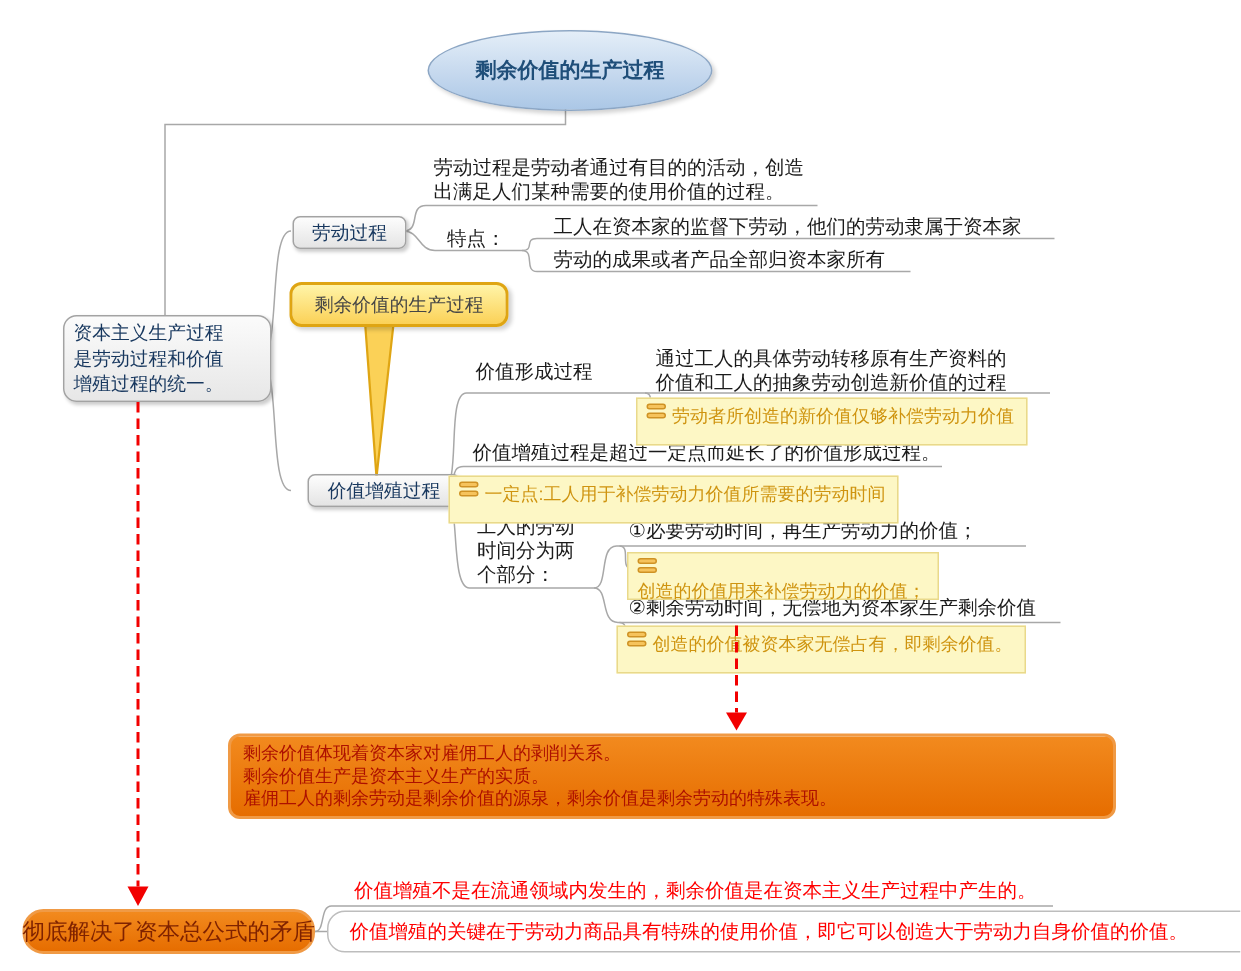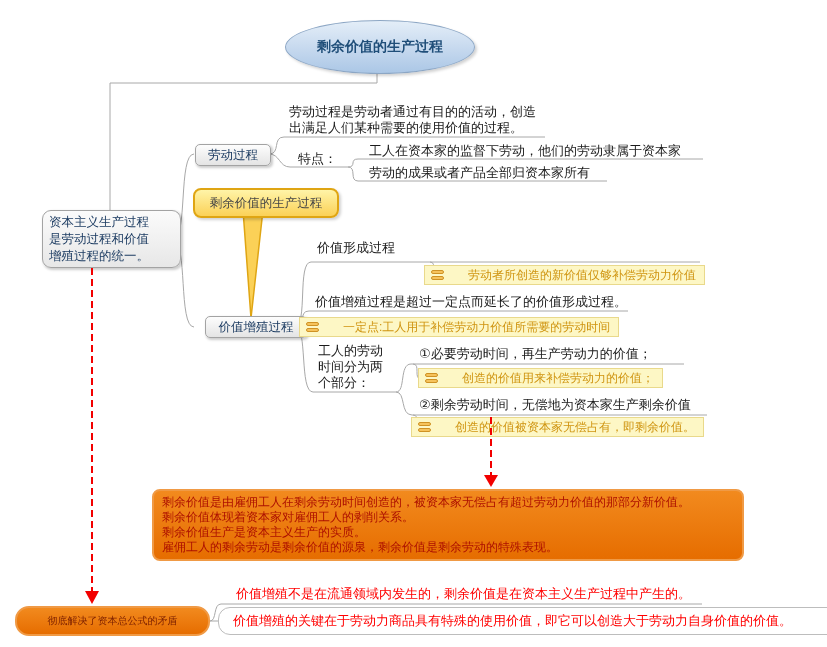"通过工人的具体劳动转移原有生产资料的" div.plain { html: none -> <div> <div>通过工人的具体劳动转移原有生产资料的</div> <div>价值和工人的抽象劳动创造新价值的过程</div> </div> }
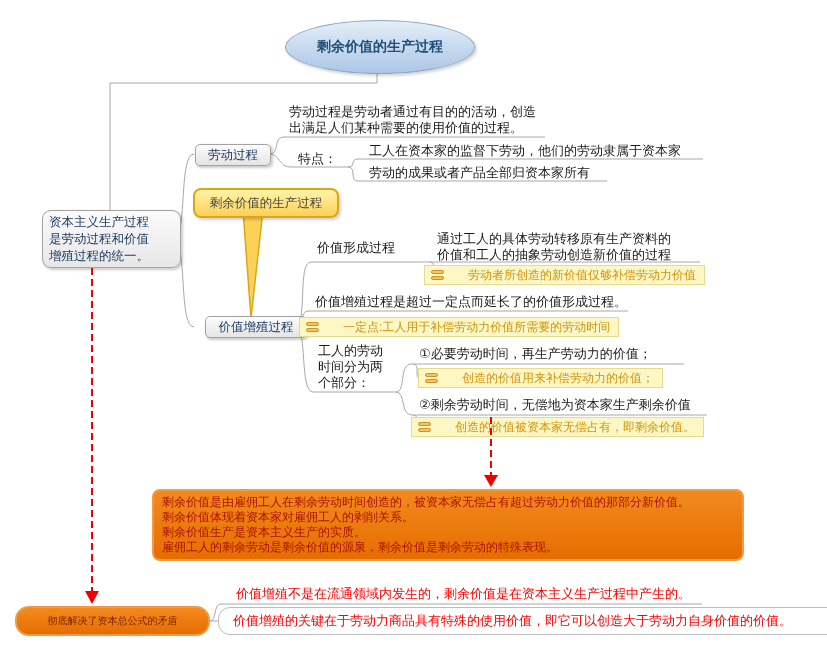"劳动者所创造的新价值仅够补偿劳动力价值" .note { align-items: center -> none; gap: 24px -> 4px; height: 20px -> 32px }
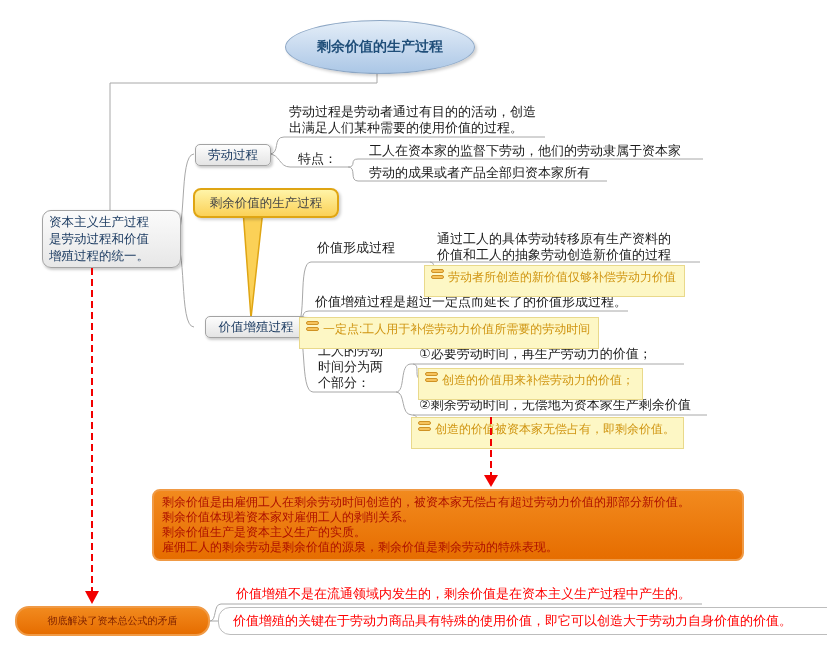"创造的价值用来补偿劳动力的价值；" div.note { flex-direction: none -> column }
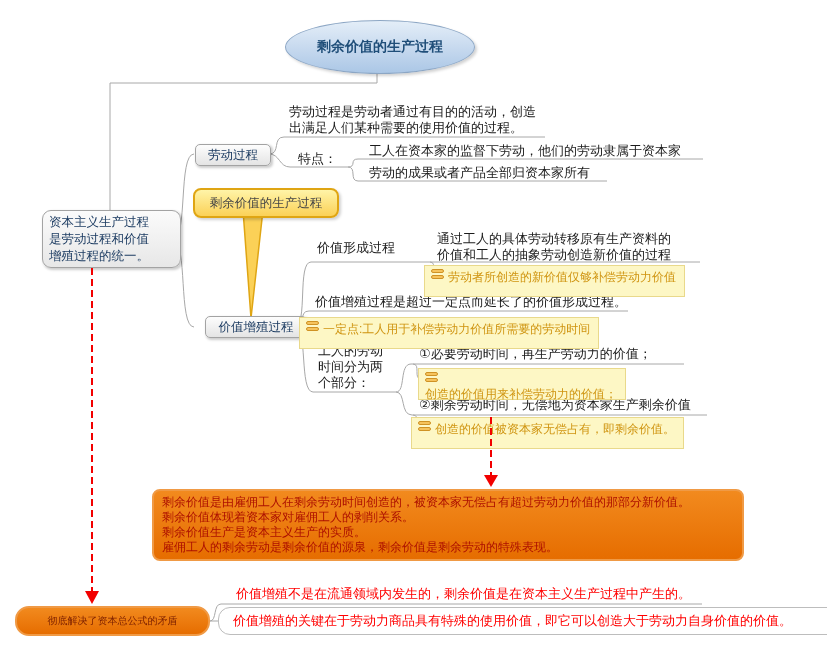"剩余价值是由雇佣工人在剩余劳动时间创造的，被资本家无偿占有超过劳动力价值的那部分" div { html: <div>剩余价值是由雇佣工人在剩余劳动时间创造的，被资本家无偿占有超过劳动力价值的那部分新价值。</div> -> none }
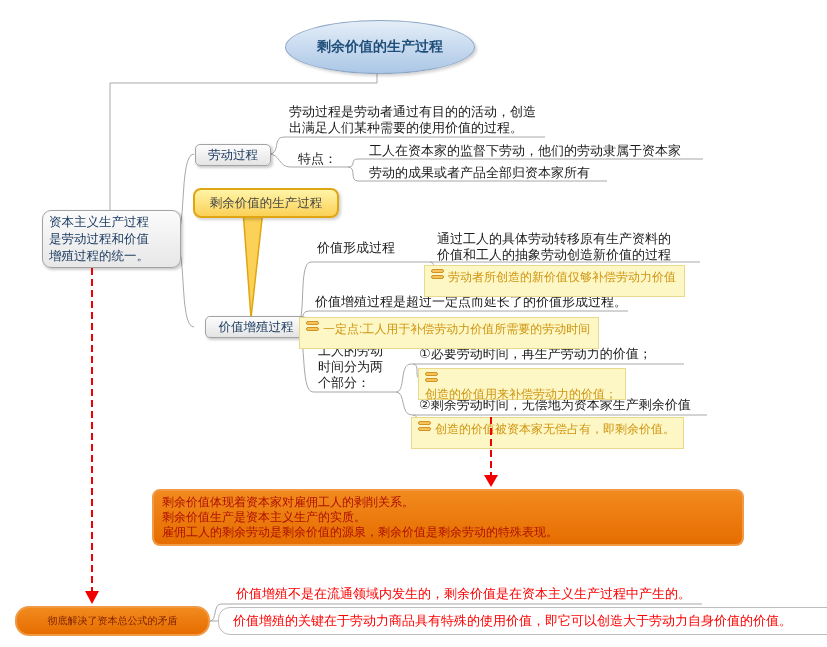"彻底解决了资本总公式的矛盾" .conclusion { font-size: 10px -> 15px }
